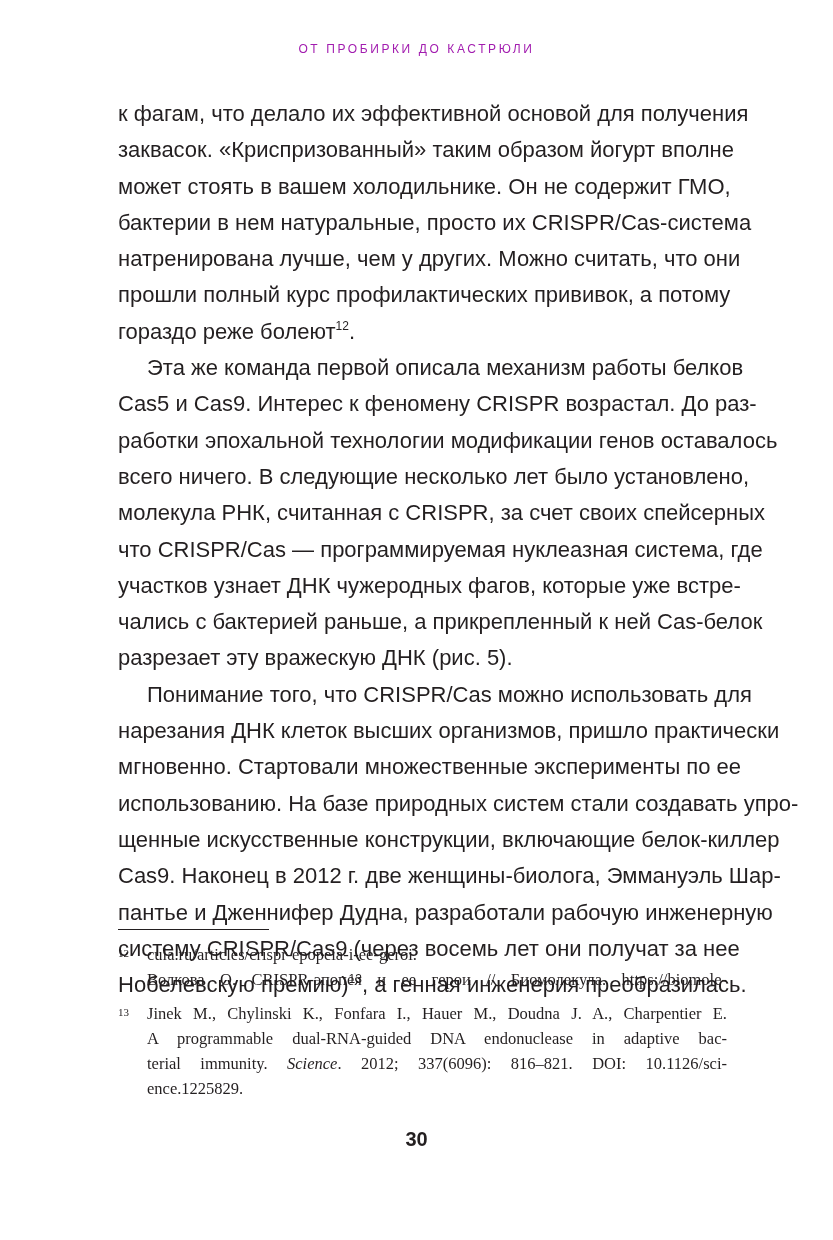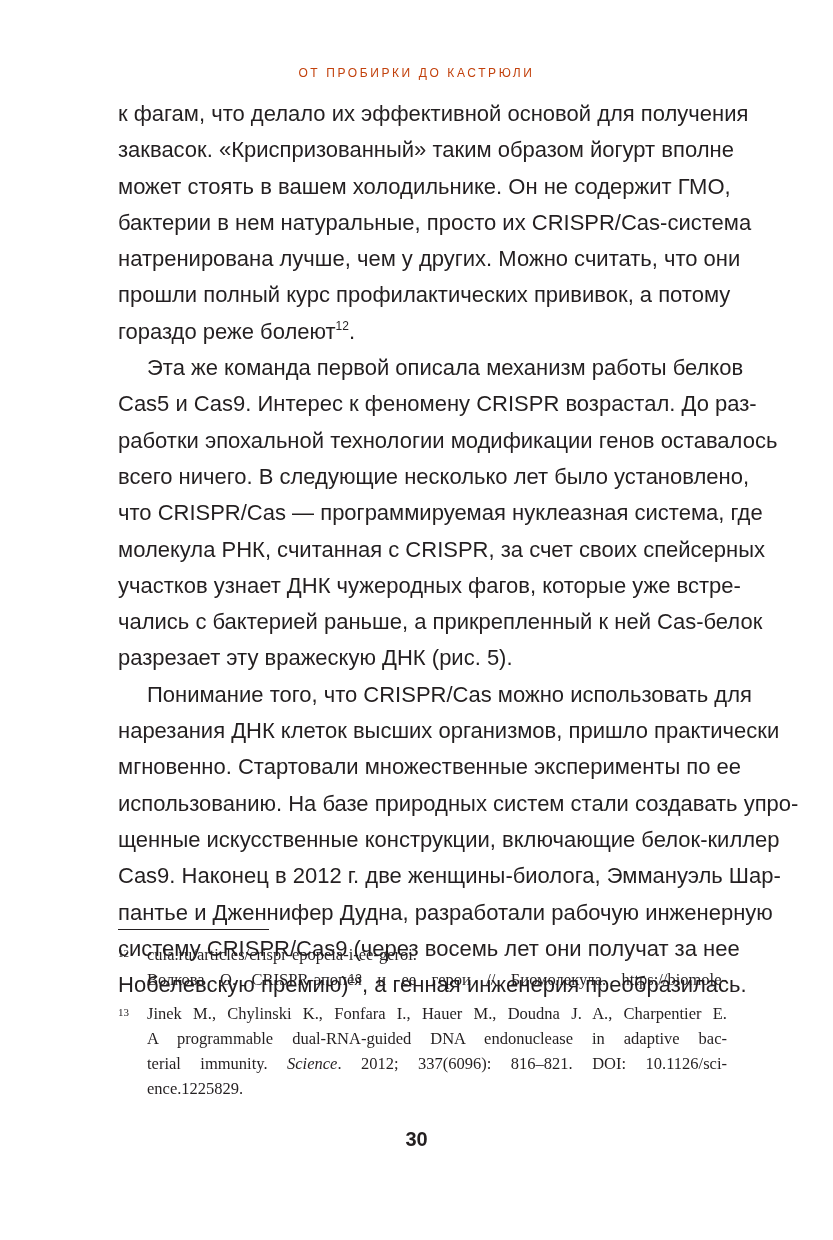"ОТ ПРОБИРКИ ДО КАСТРЮЛИ" .running-head { color: #c2410c -> #a21caf; top: 66px -> 42px }
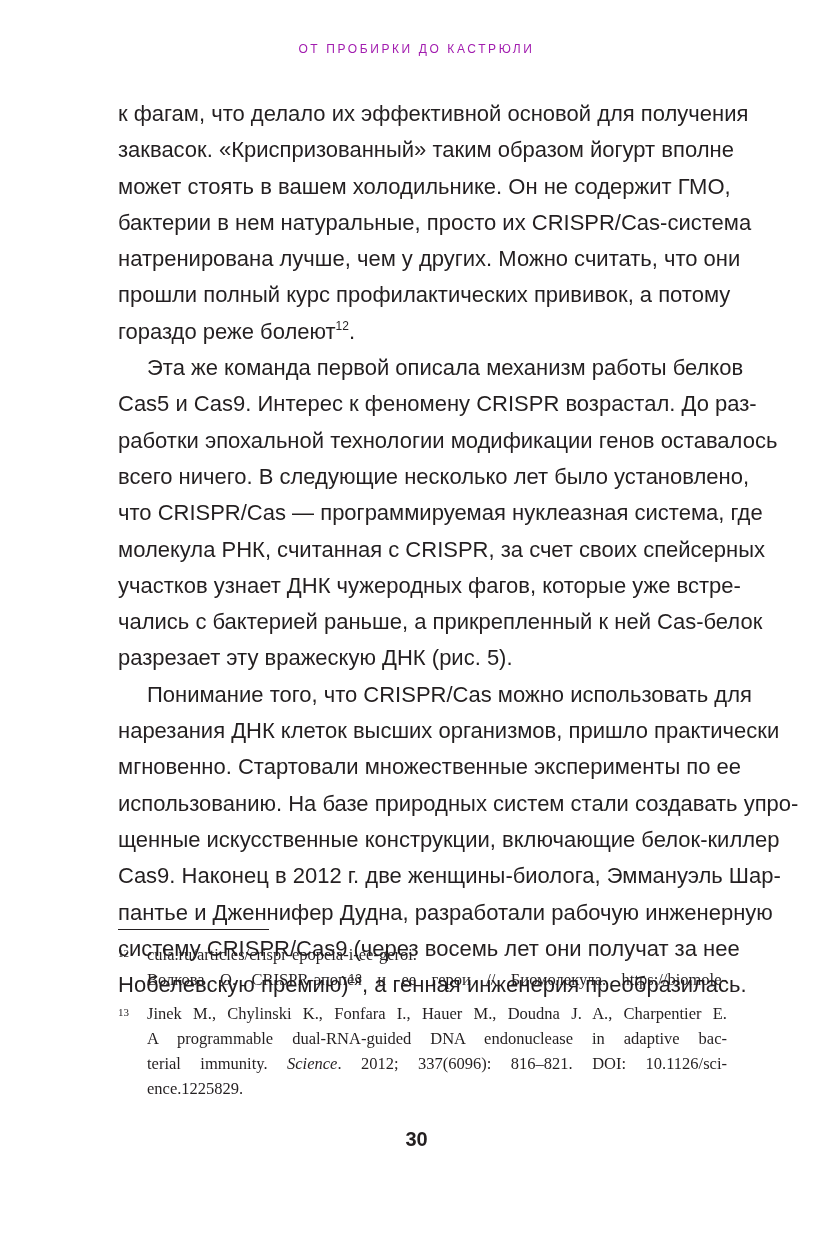"что CRISPR/Cas — программируемая" span.line { order: before "молекула РНК, считанная с CRISPR," -> after "молекула РНК, считанная с CRISPR," }
